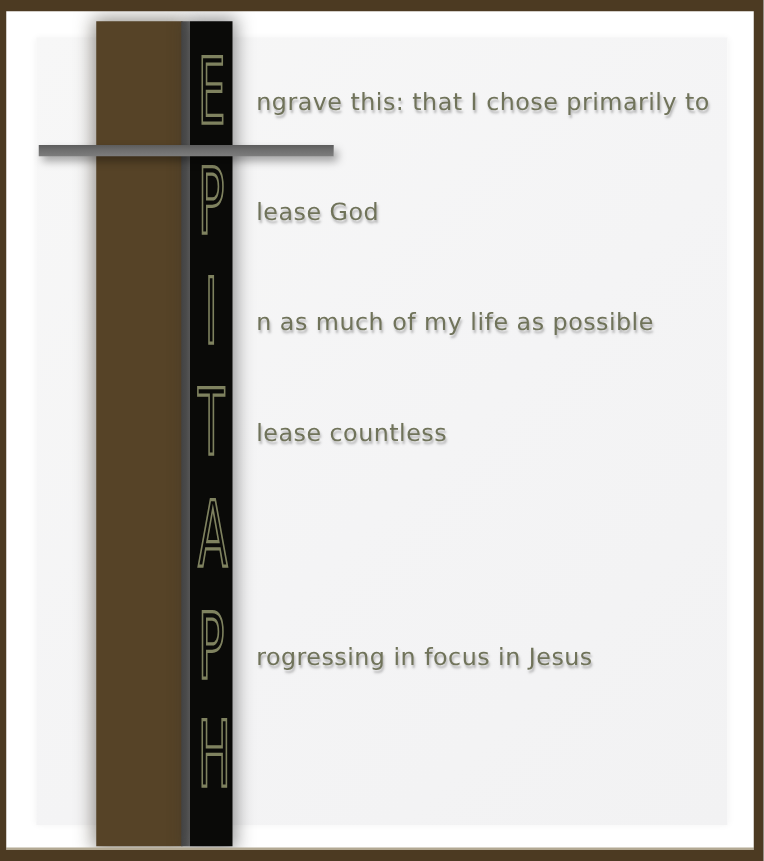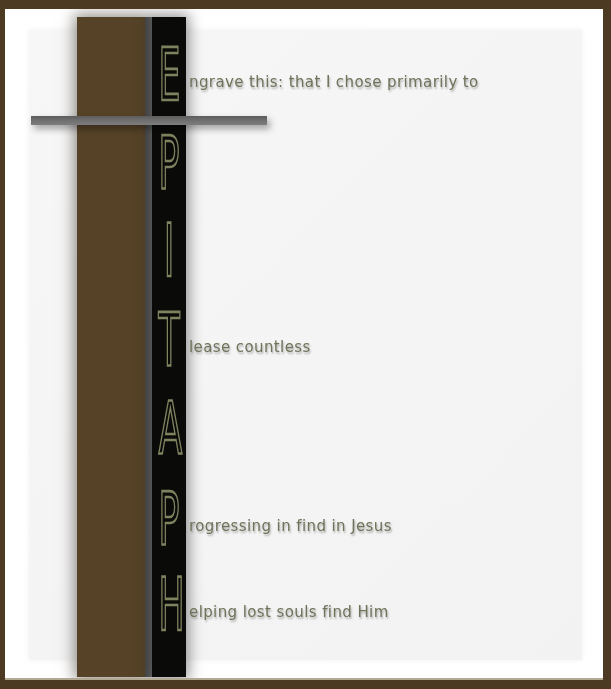"ngrave this: that I chose" .line { font-size: 15px -> 19px; left: 189px -> 205px }
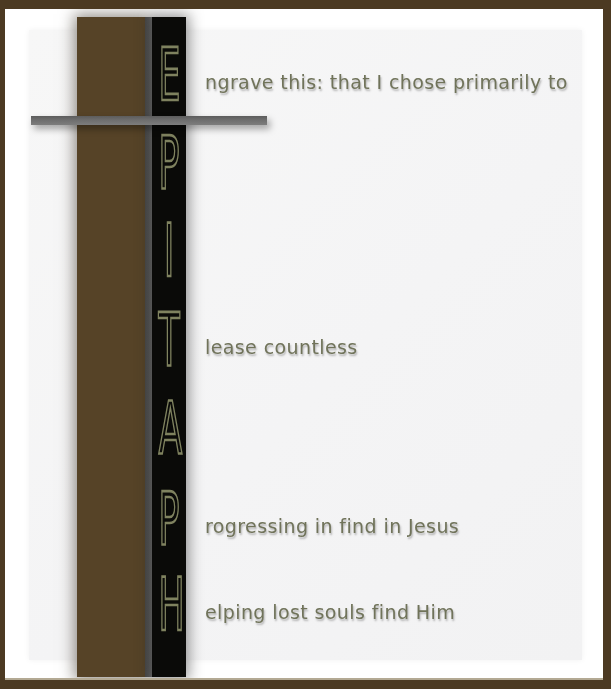"lease God" div.line { html: none -> <div>lease God</div> }
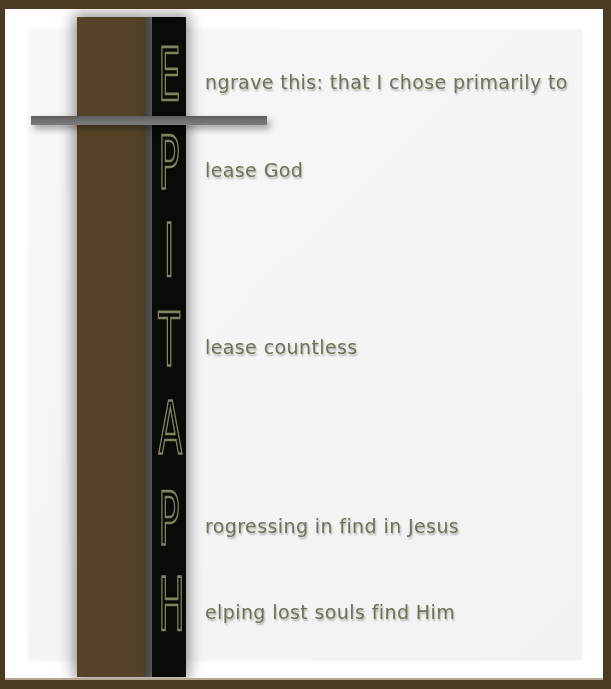"n as much of my" div.line { html: none -> <div>n as much of my life as possible</div> }
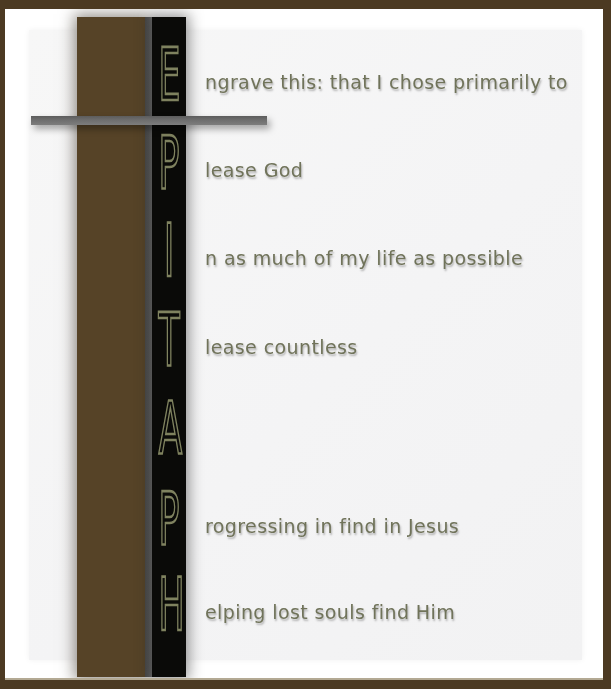"rogressing in find in Jesus" div.line { text: find -> focus }
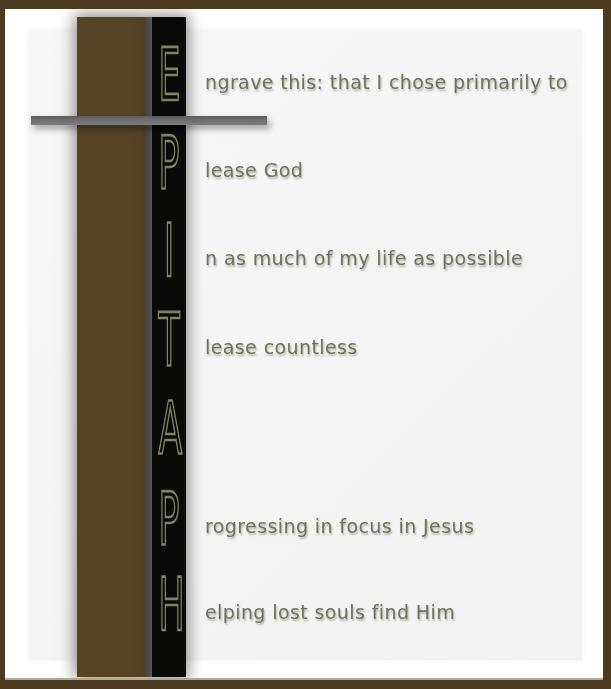"elping lost souls find Him" div.line { html: <div>elping lost souls find Him</div> -> none }
